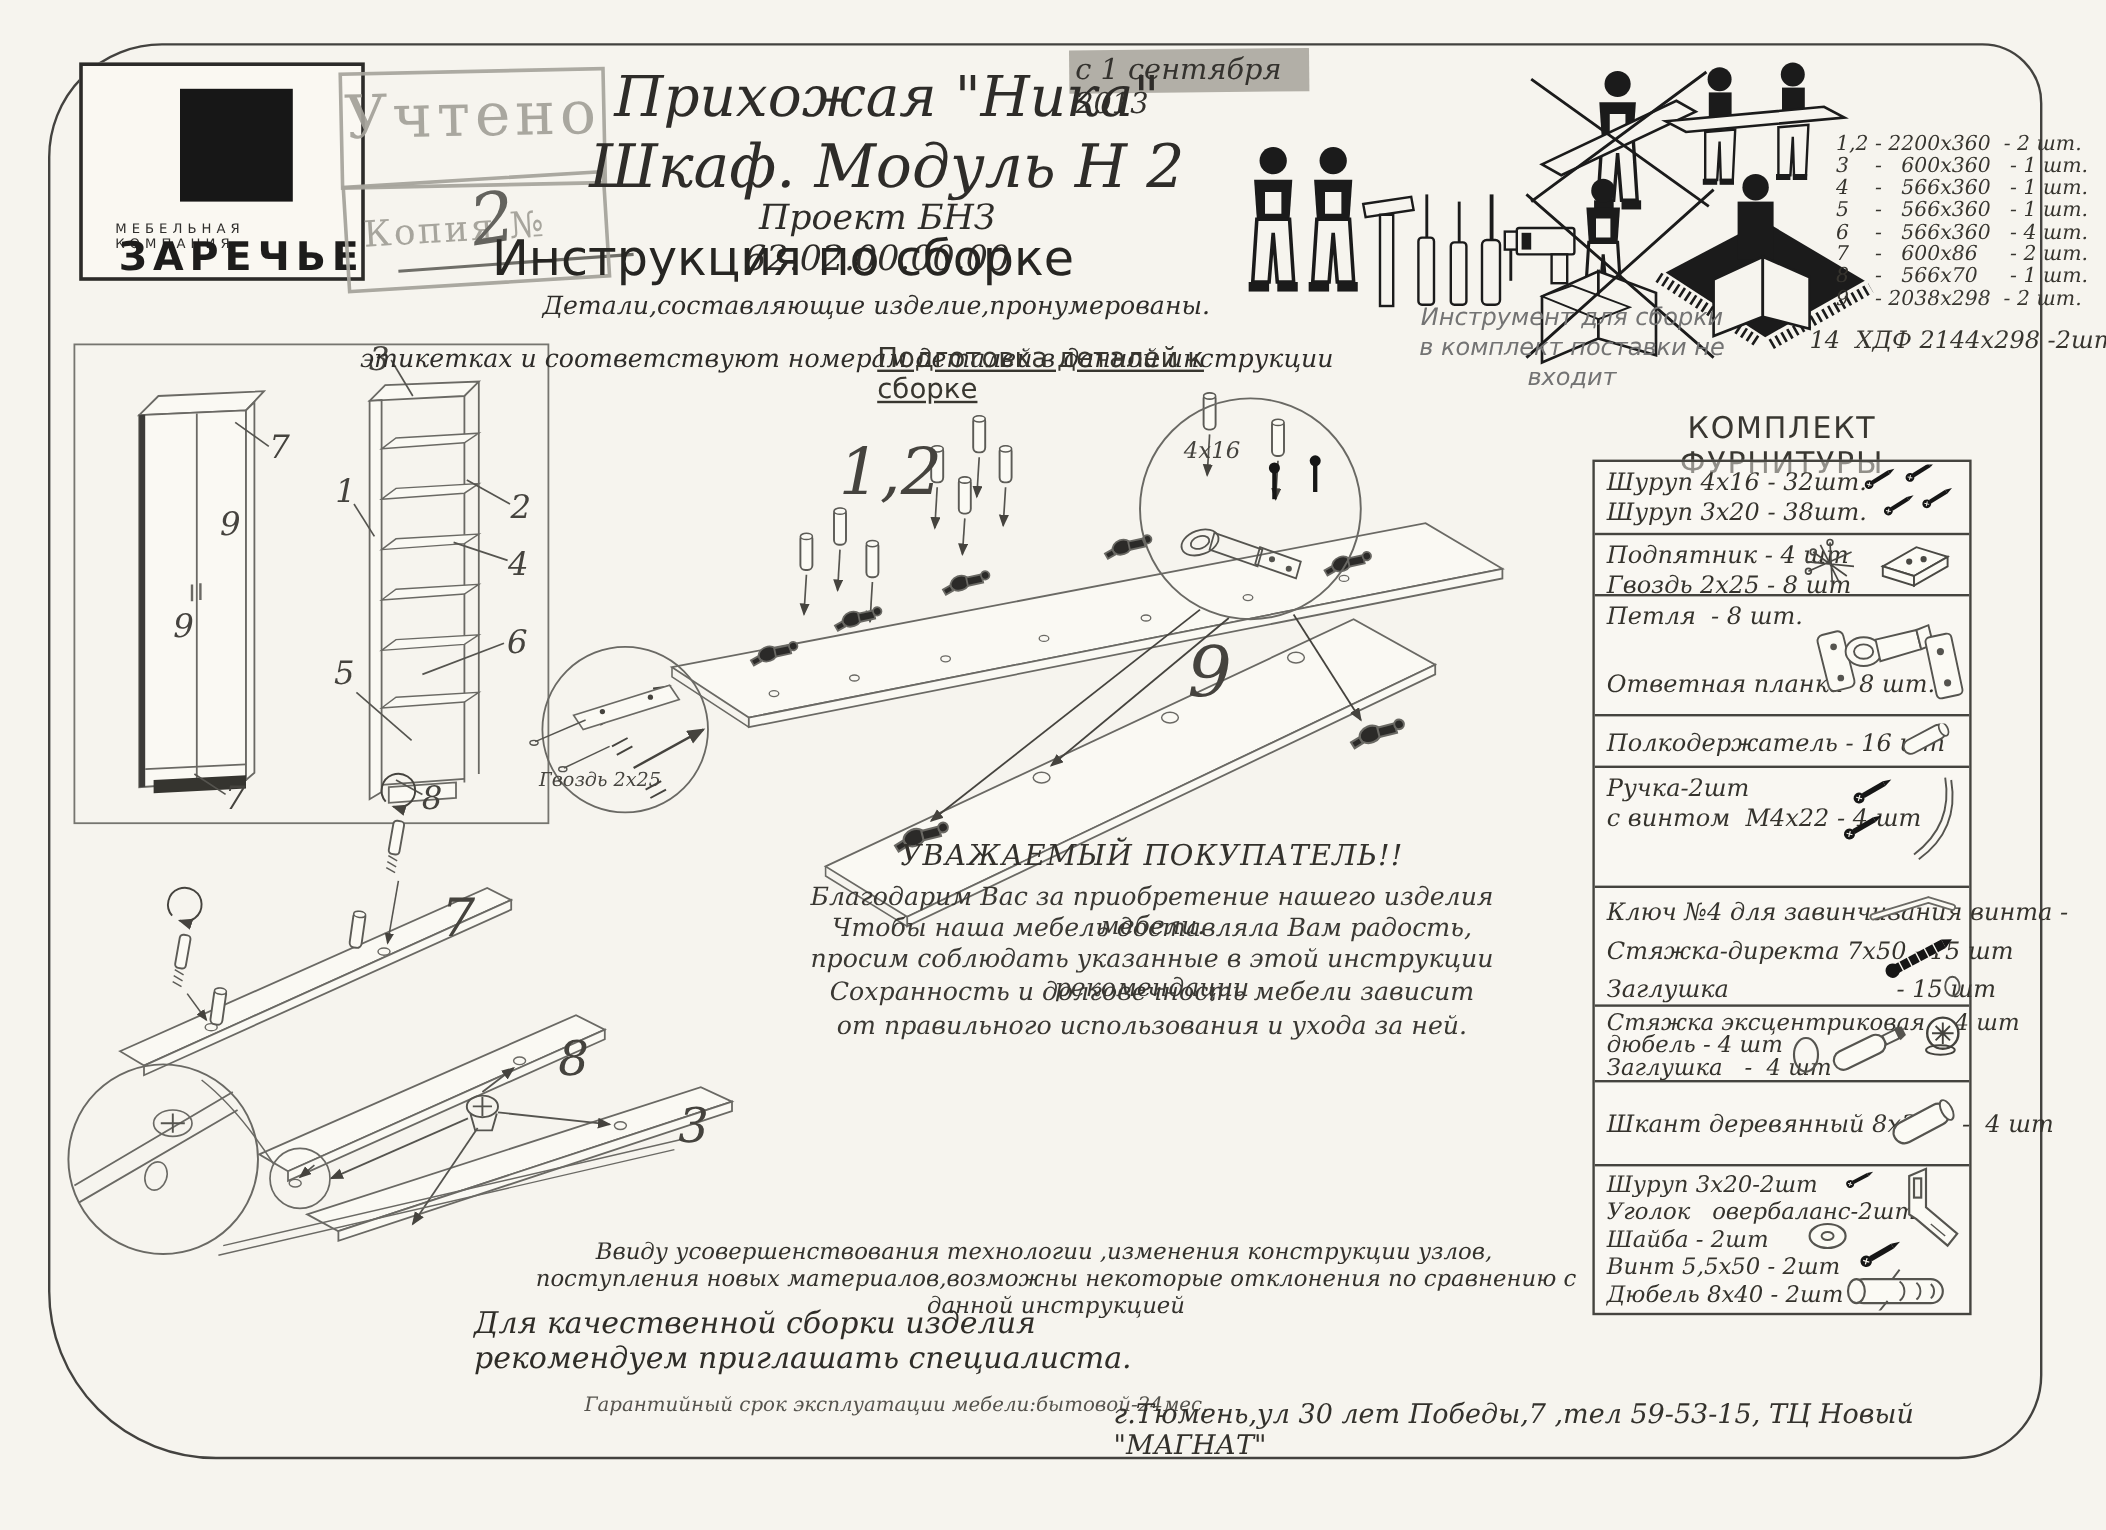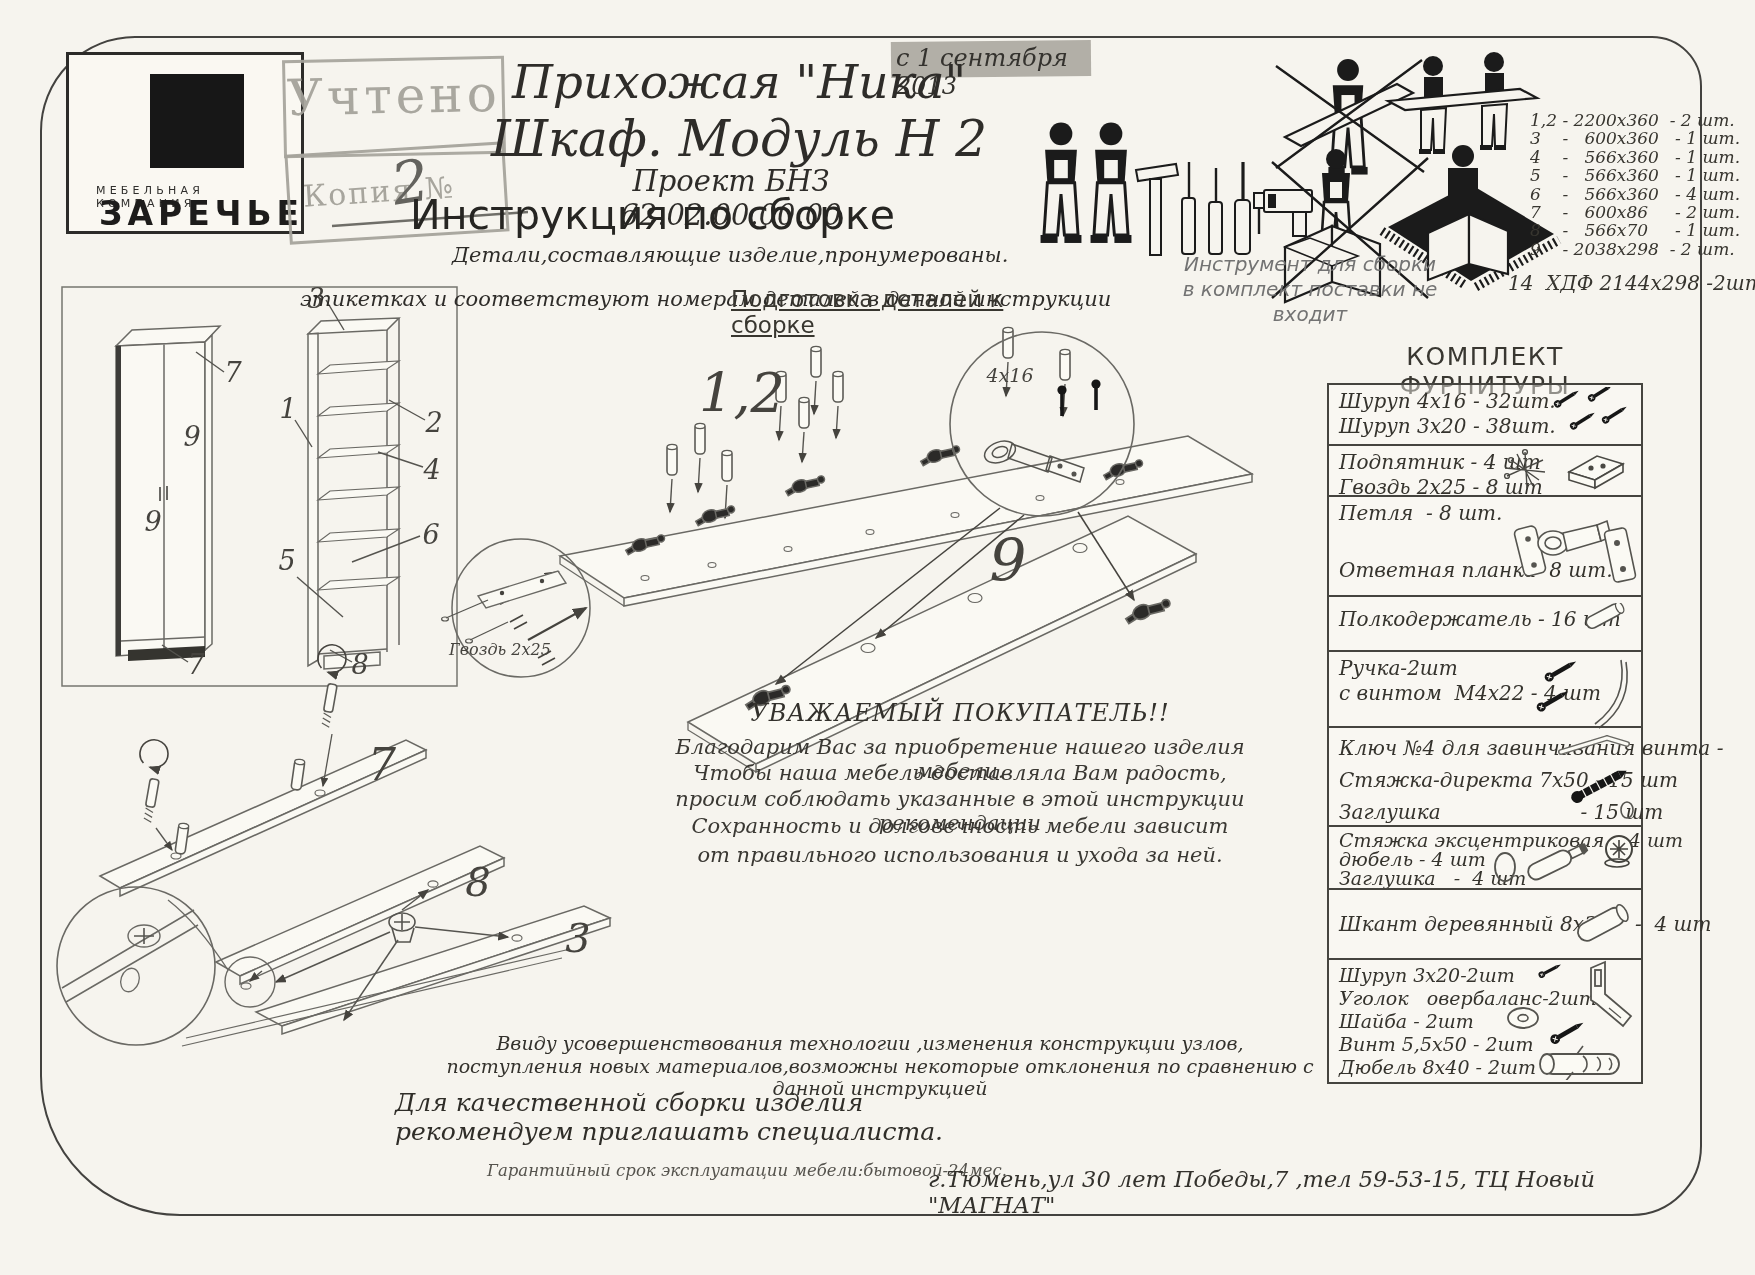"Ручка-2шт" .r4 { height: 76px -> 100px; margin-top: 12px -> none }
